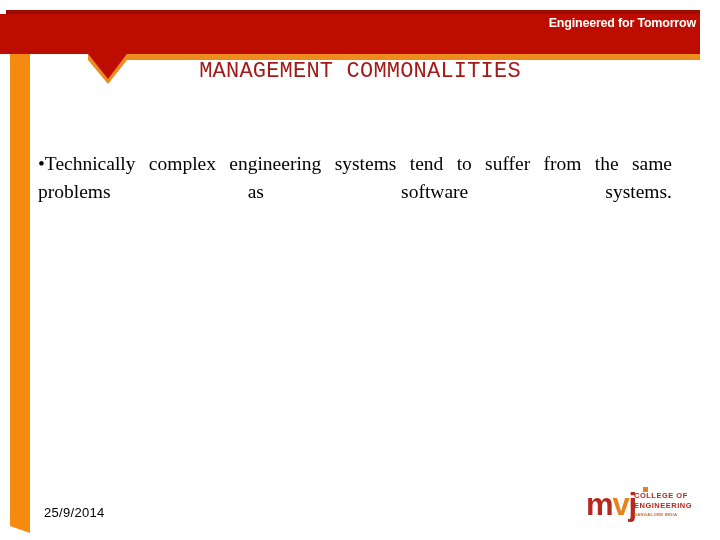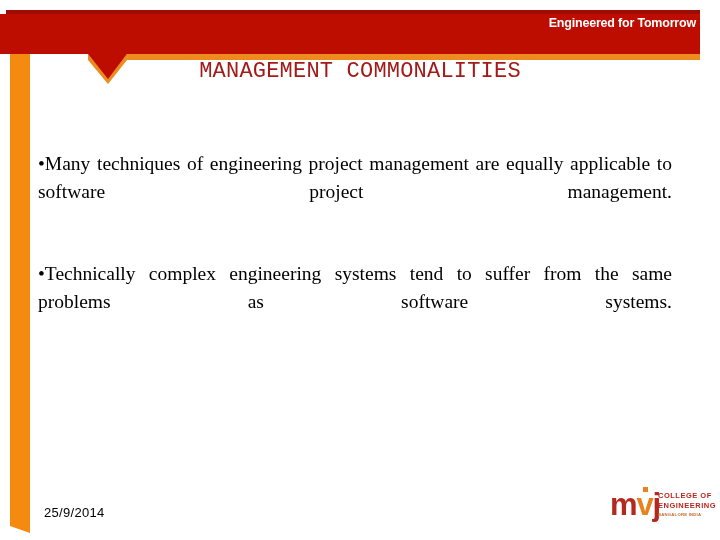"•Many techniques of engineering project" p.bullet-para { html: <p><span>•</span><span>Many techniques of engineering project management are equally applicable to software project management.</span></p> -> none }
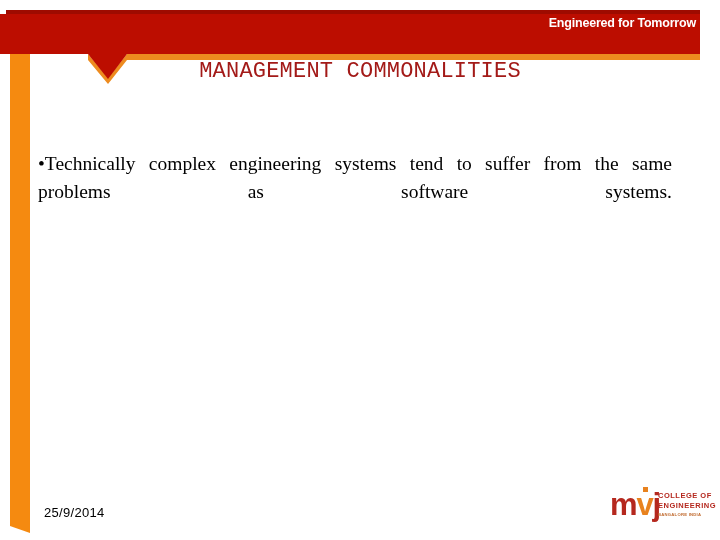"mvj" .logo-mark { margin-left: 24px -> none }
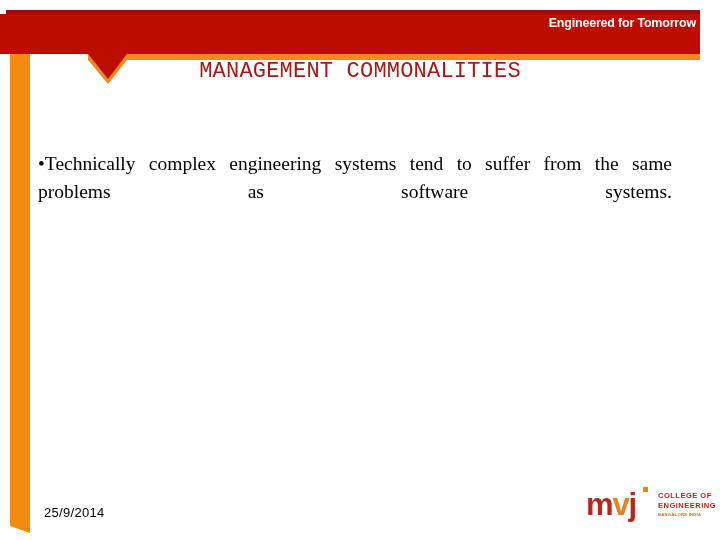"COLLEGE OF" .logo-text { left: 72px -> 48px }
